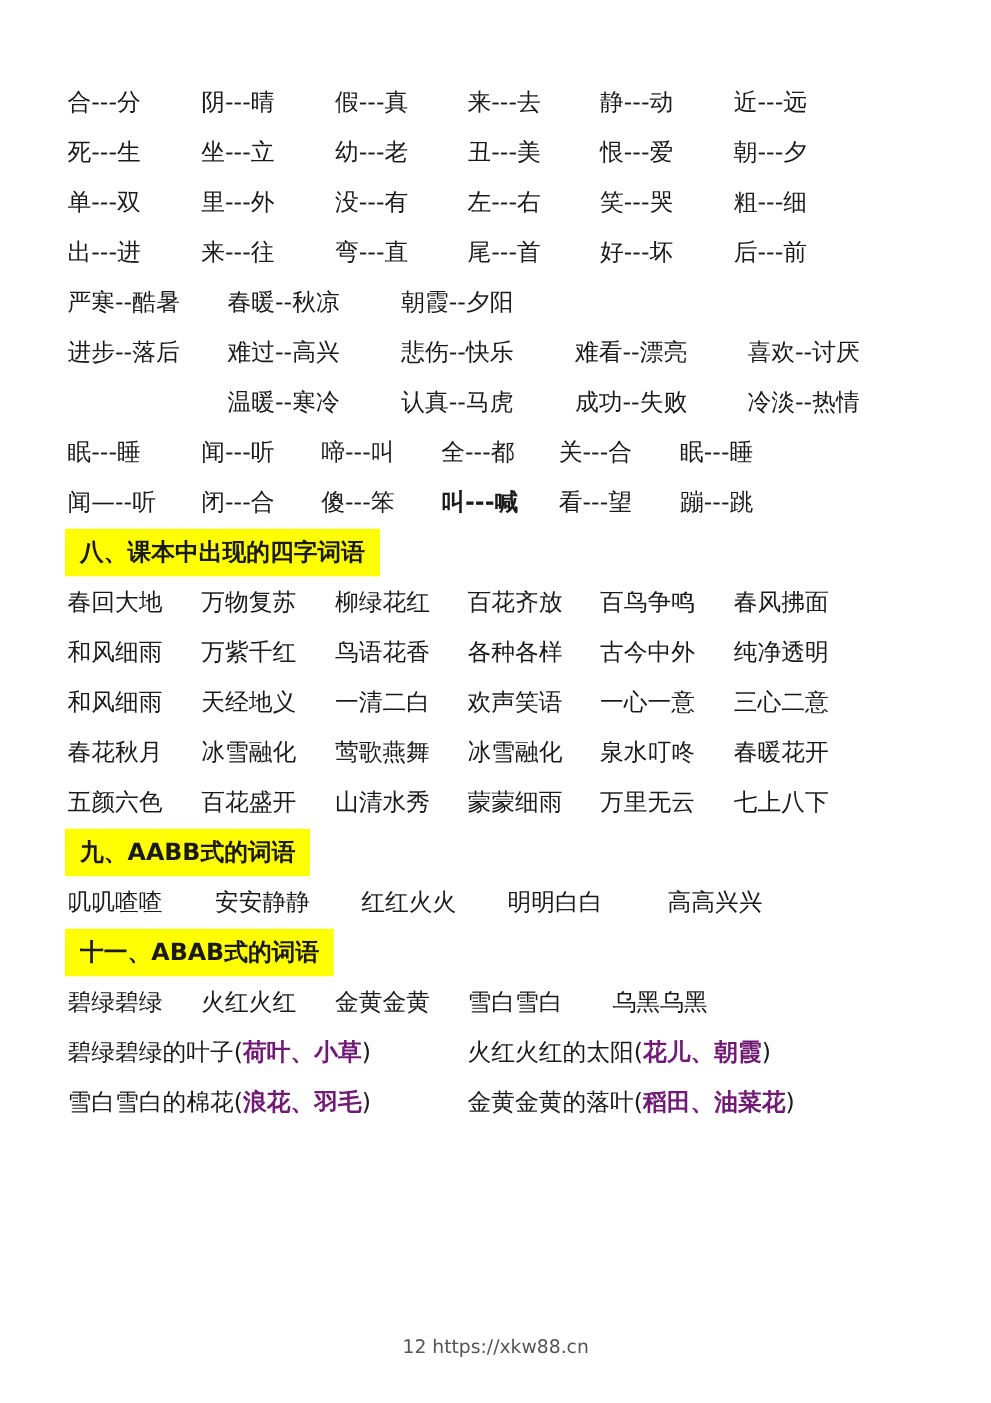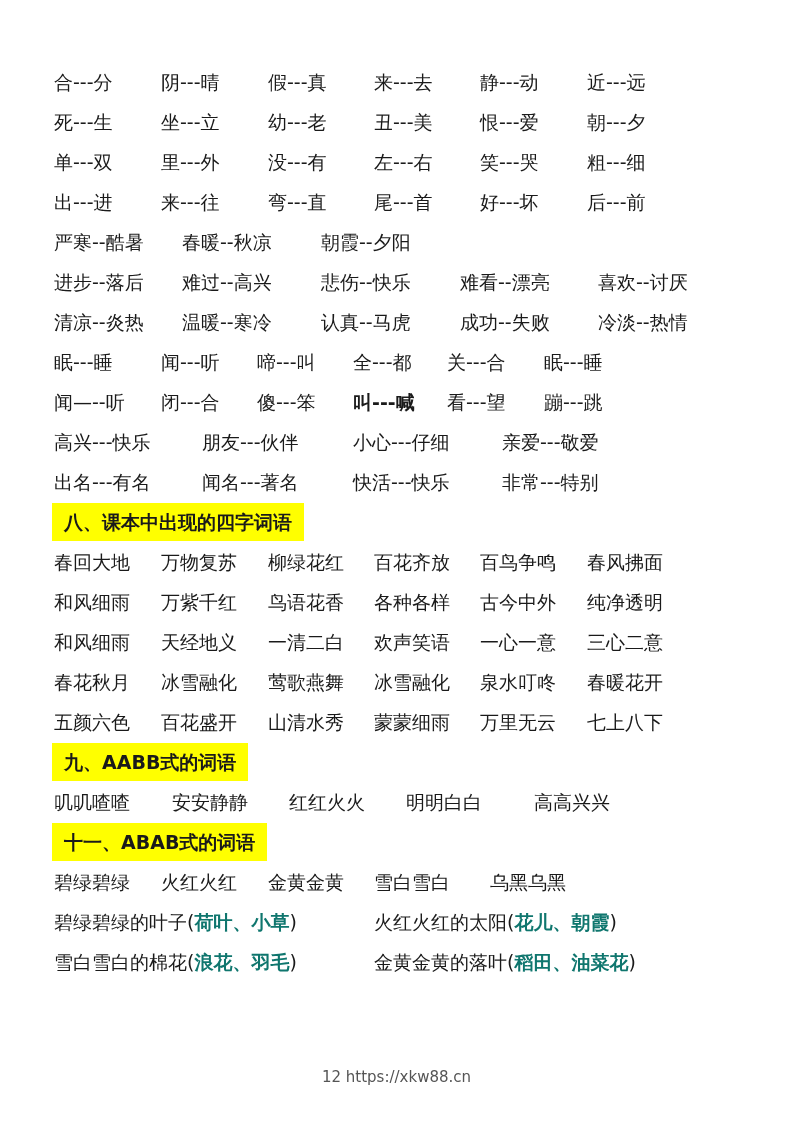"清凉--炎热" span.item { html: <span>清凉--炎热</span> -> none }
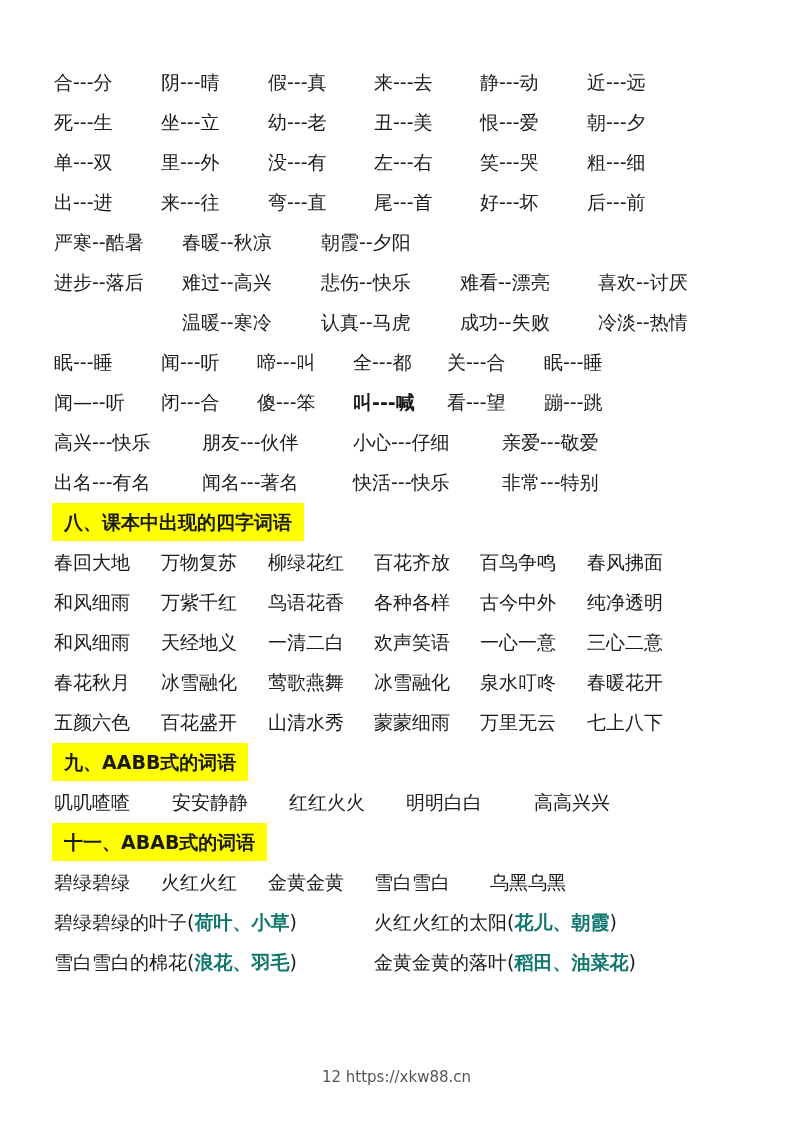"高兴---快乐" div { html: <div> <div> <span>高兴---快乐</span> <span>朋友---伙伴</span> <span>小心---仔细</span> <span>亲爱---敬爱</span> </div> <div> <span>出名---有名</span> <span>闻名---著名</span> <span>快活---快乐</span> <span>非常---特别</span> </div> </div> -> none }
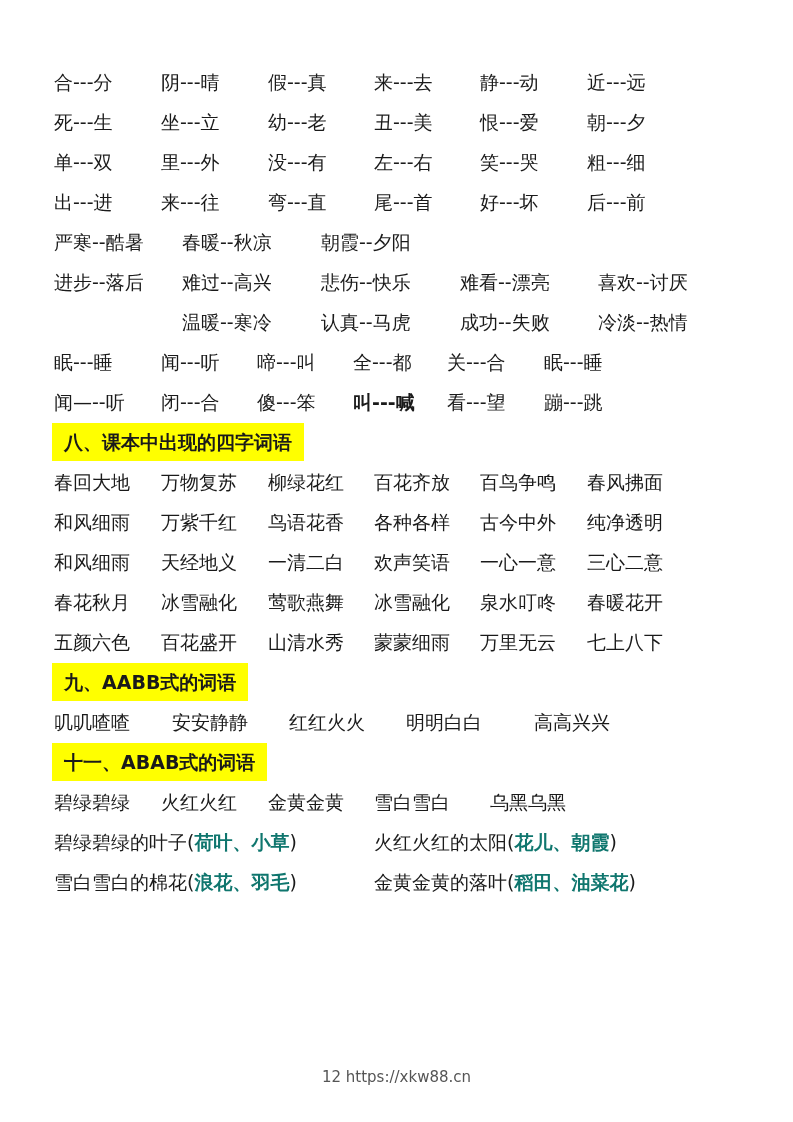"荷叶、小草" .blue { color: #0f766e -> #701a75 }
